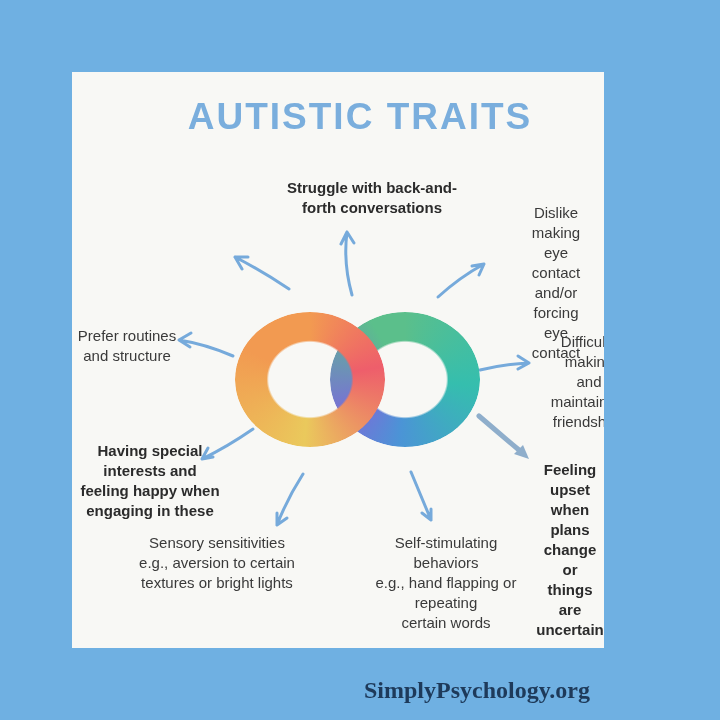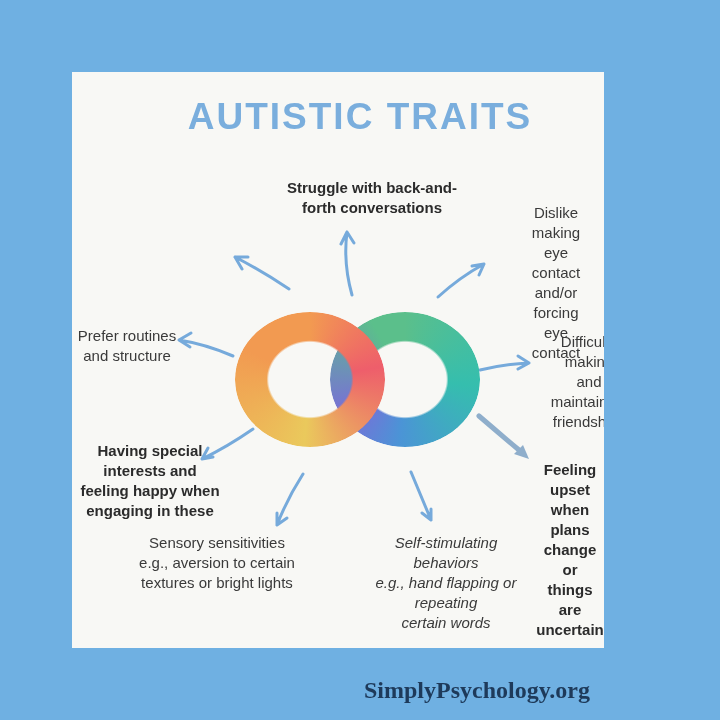"Self-stimulating behaviors" div.trait { font-style: italic -> none }
